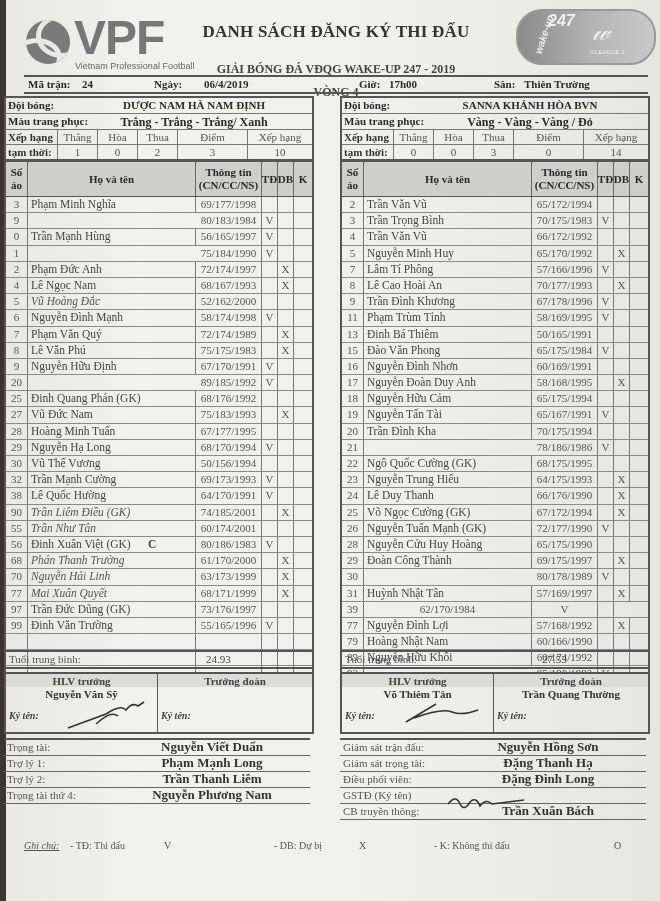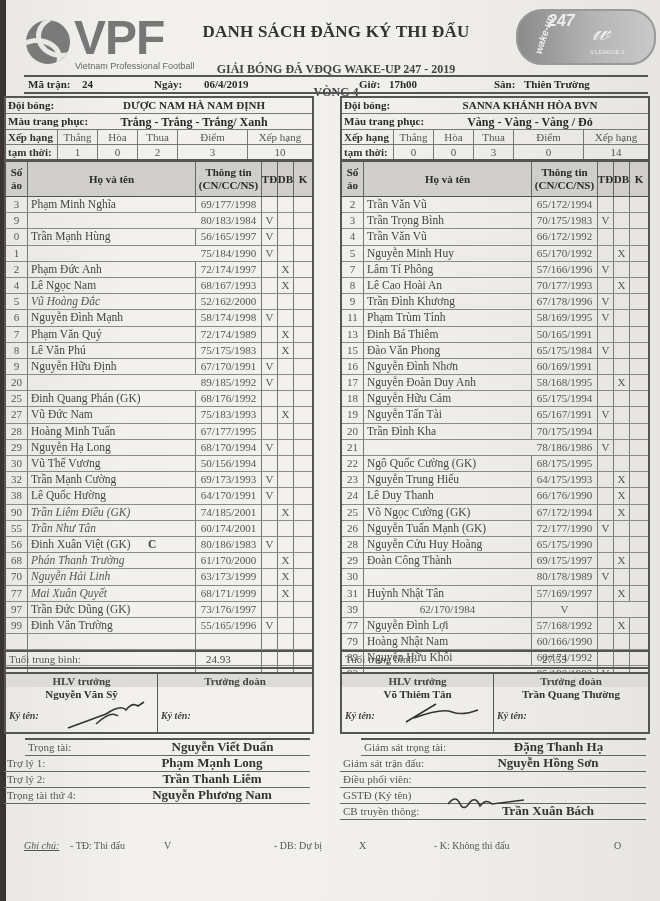"Trọng tài:" .off:first-child { margin-left: 21px -> none }
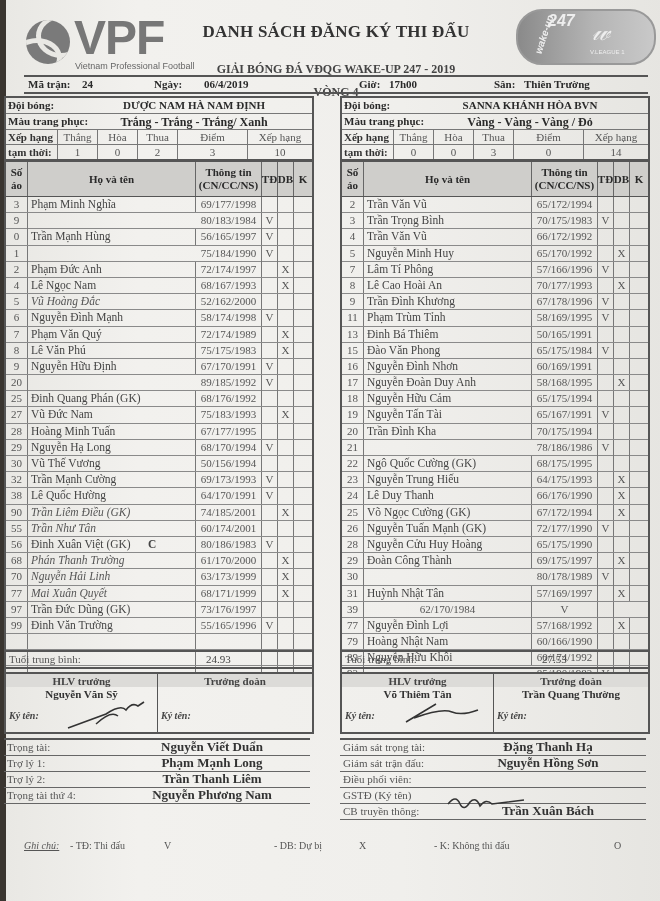"Giám sát trọng tài:" div.off { order: before "Giám sát trận đấu:" -> after "Giám sát trận đấu:" }
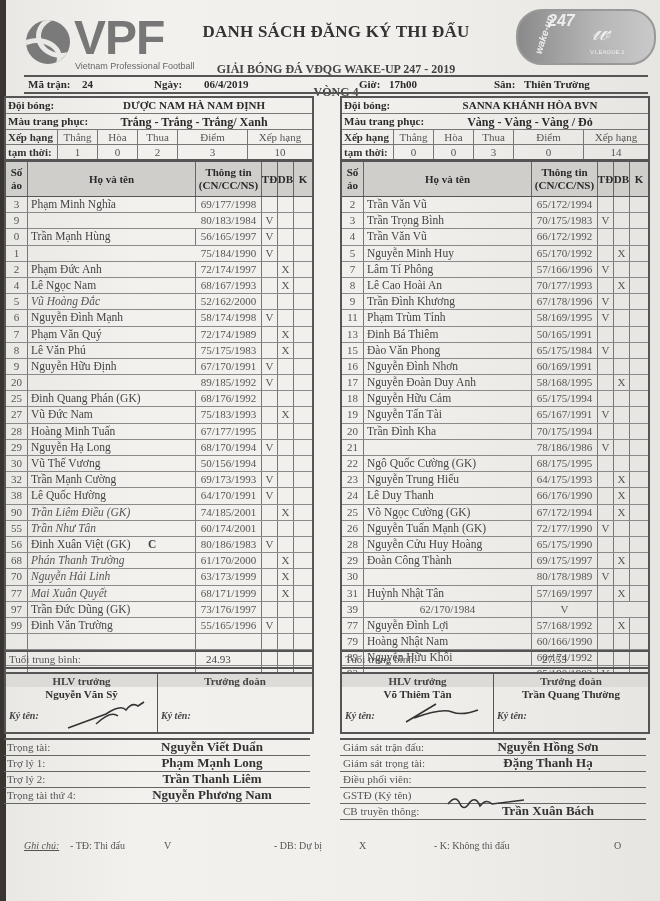"Đặng Đình Long" span.v { html: none -> <span>Đặng Đình Long</span> }
